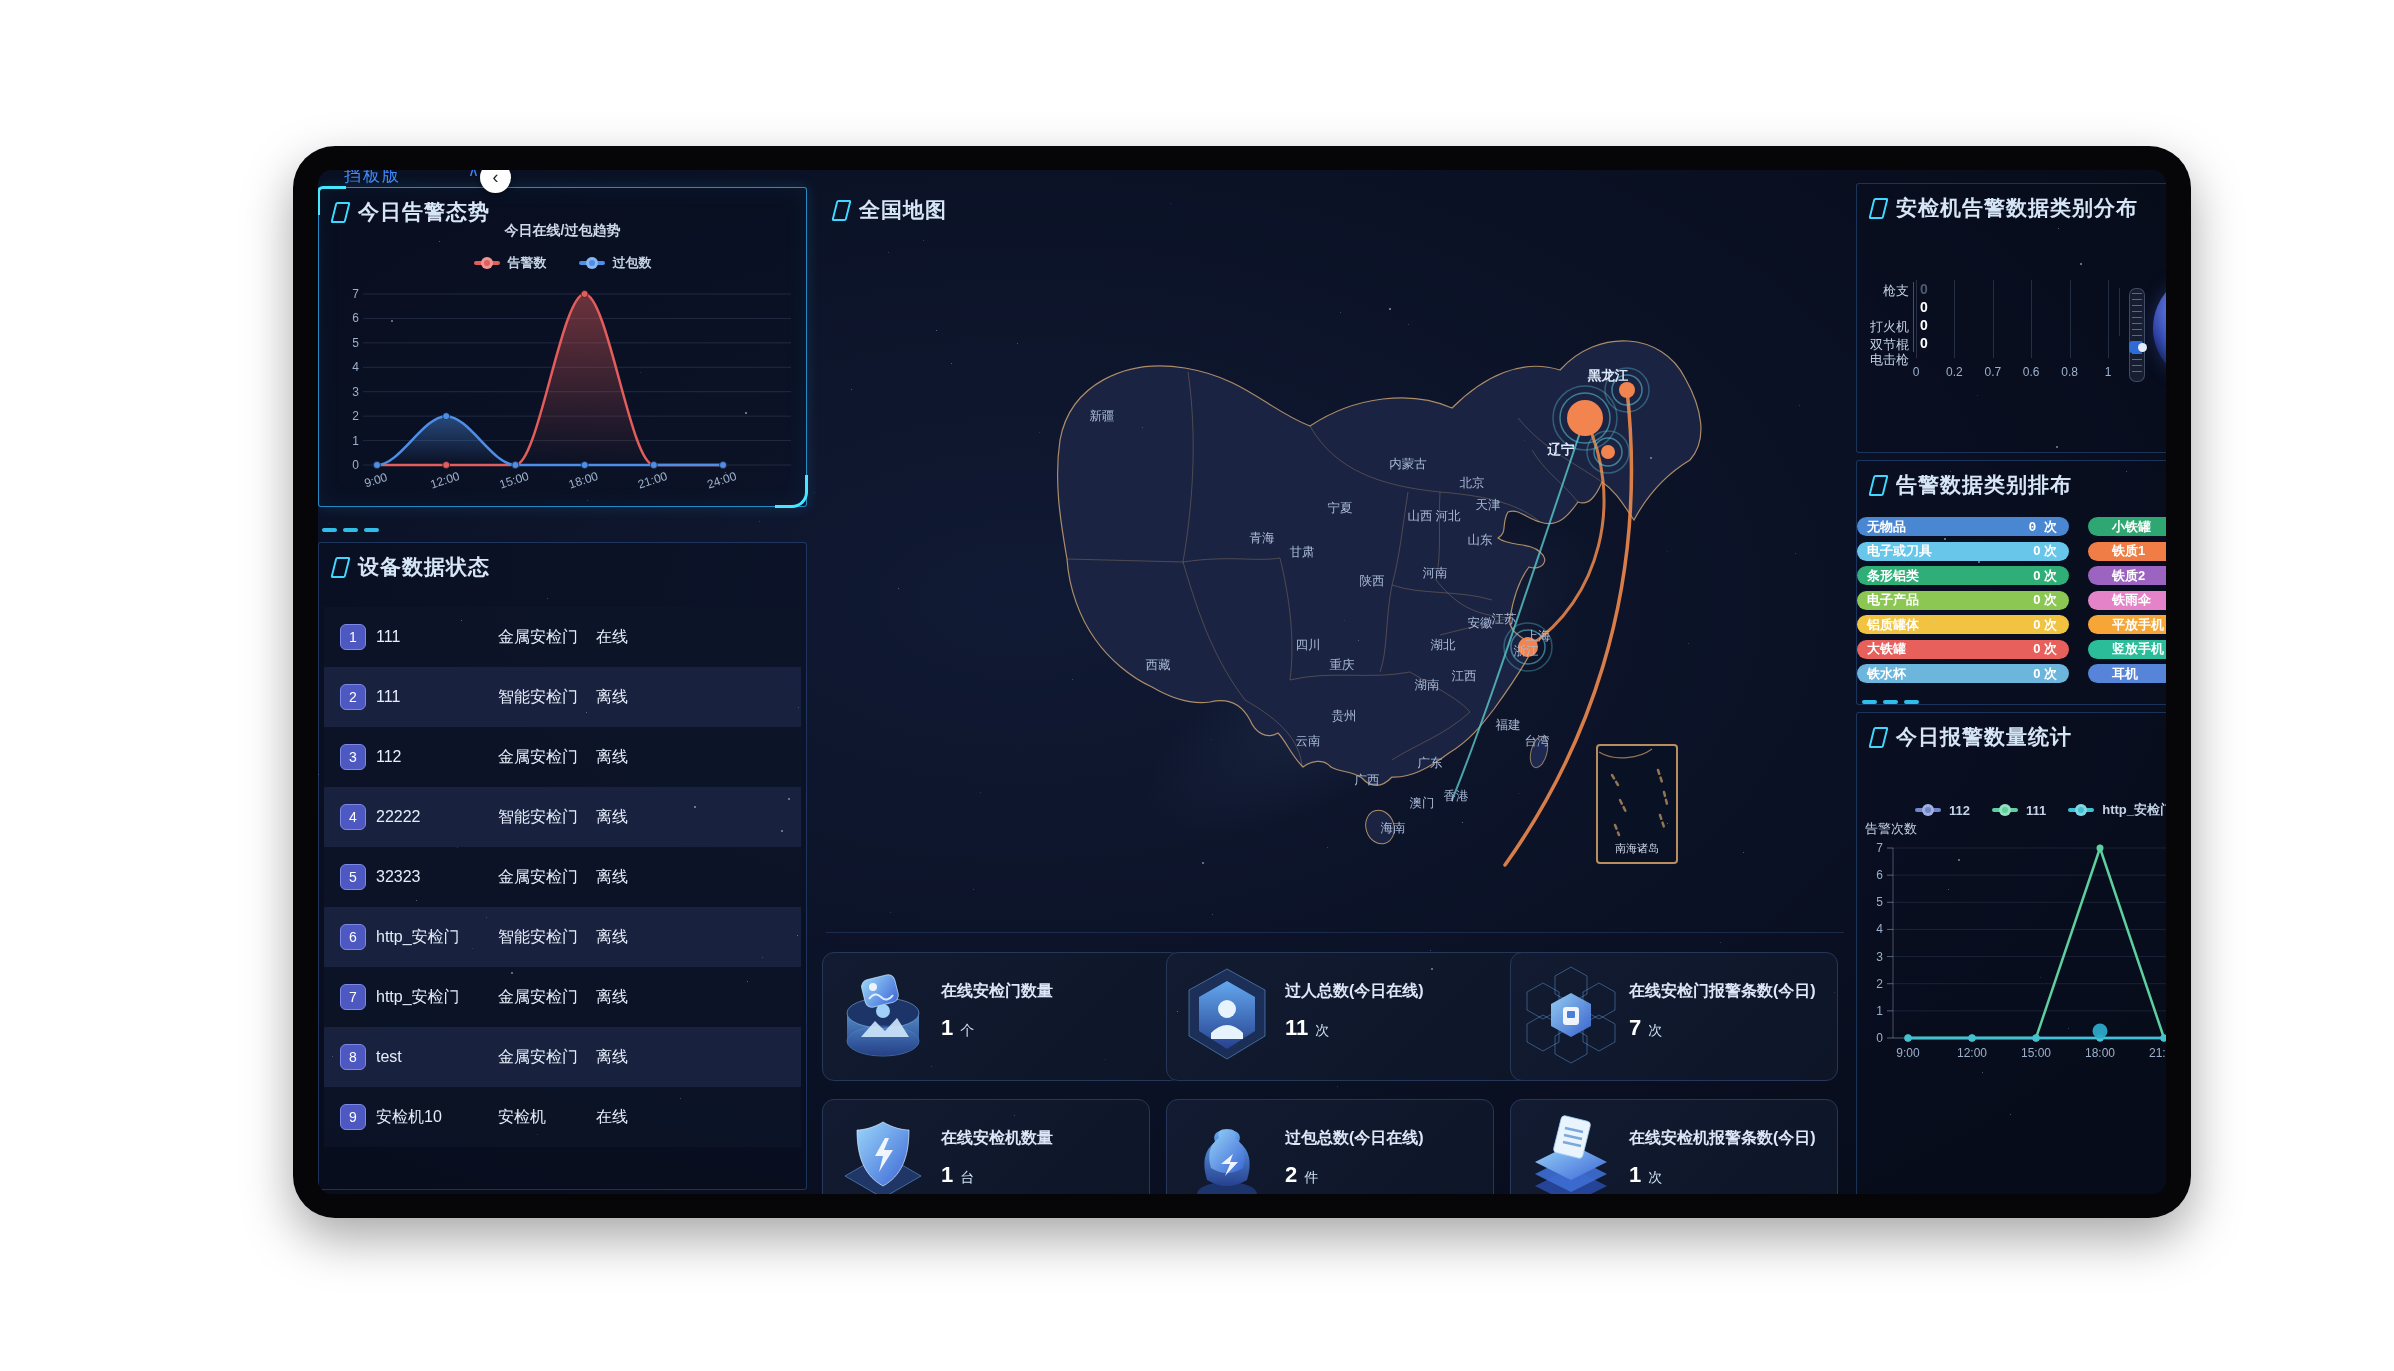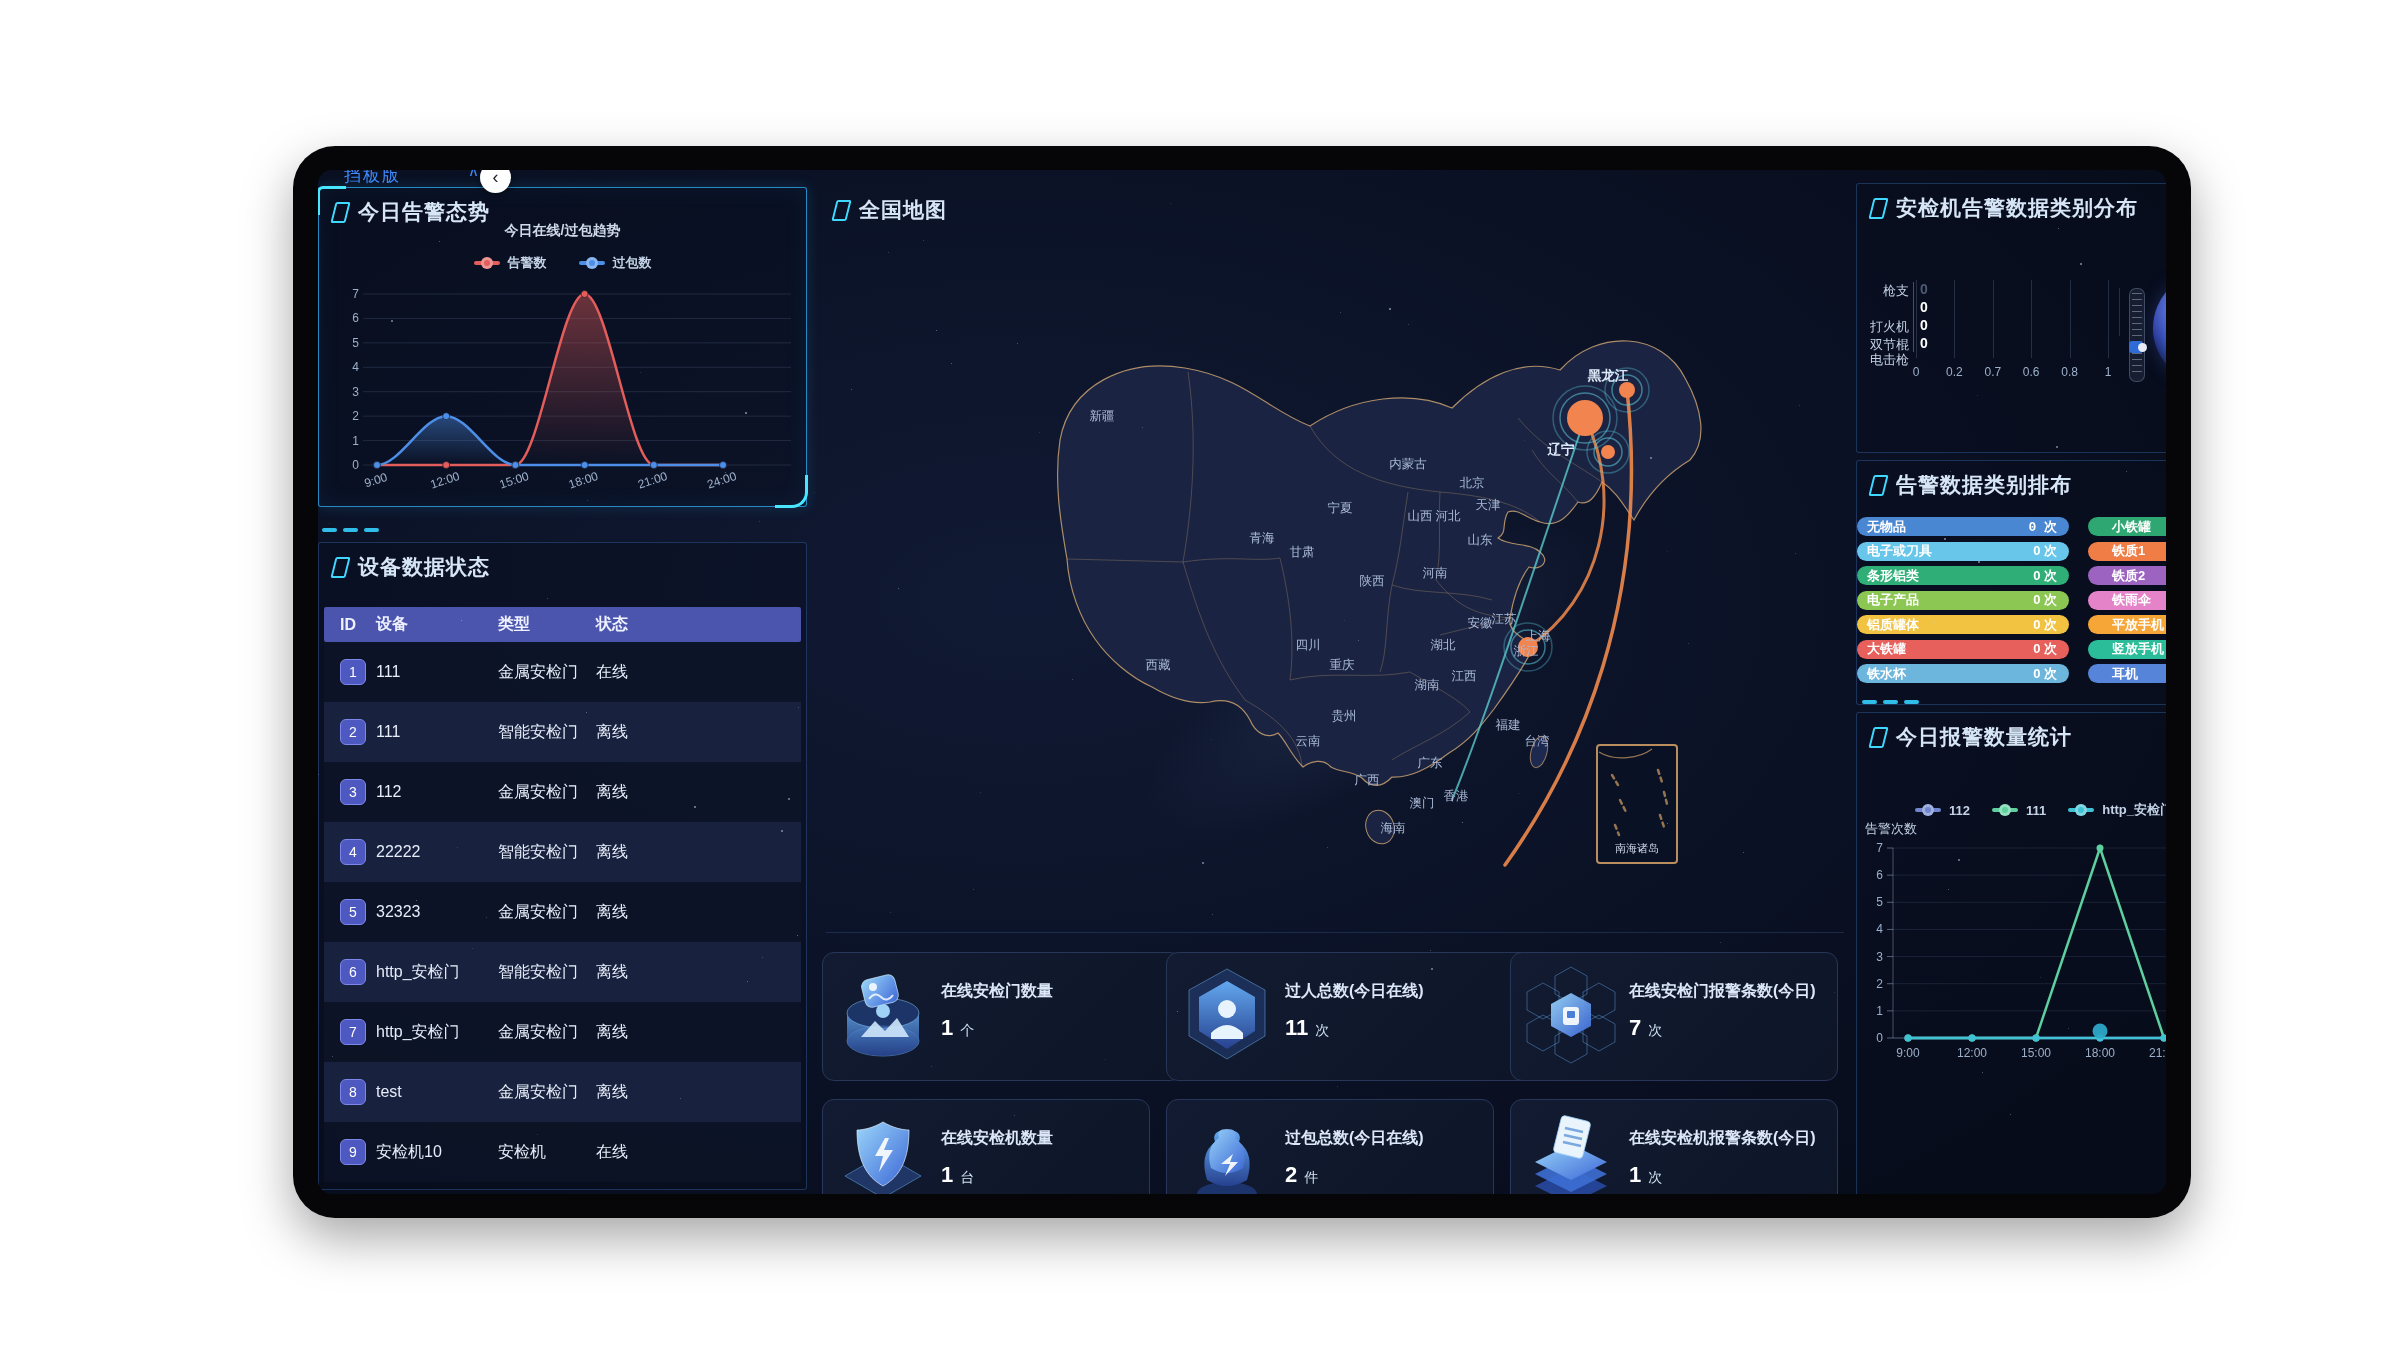"ID" div.trow { html: <div> <div>ID</div> <div>设备</div> <div>类型</div> <div>状态</div> </div> -> none }
